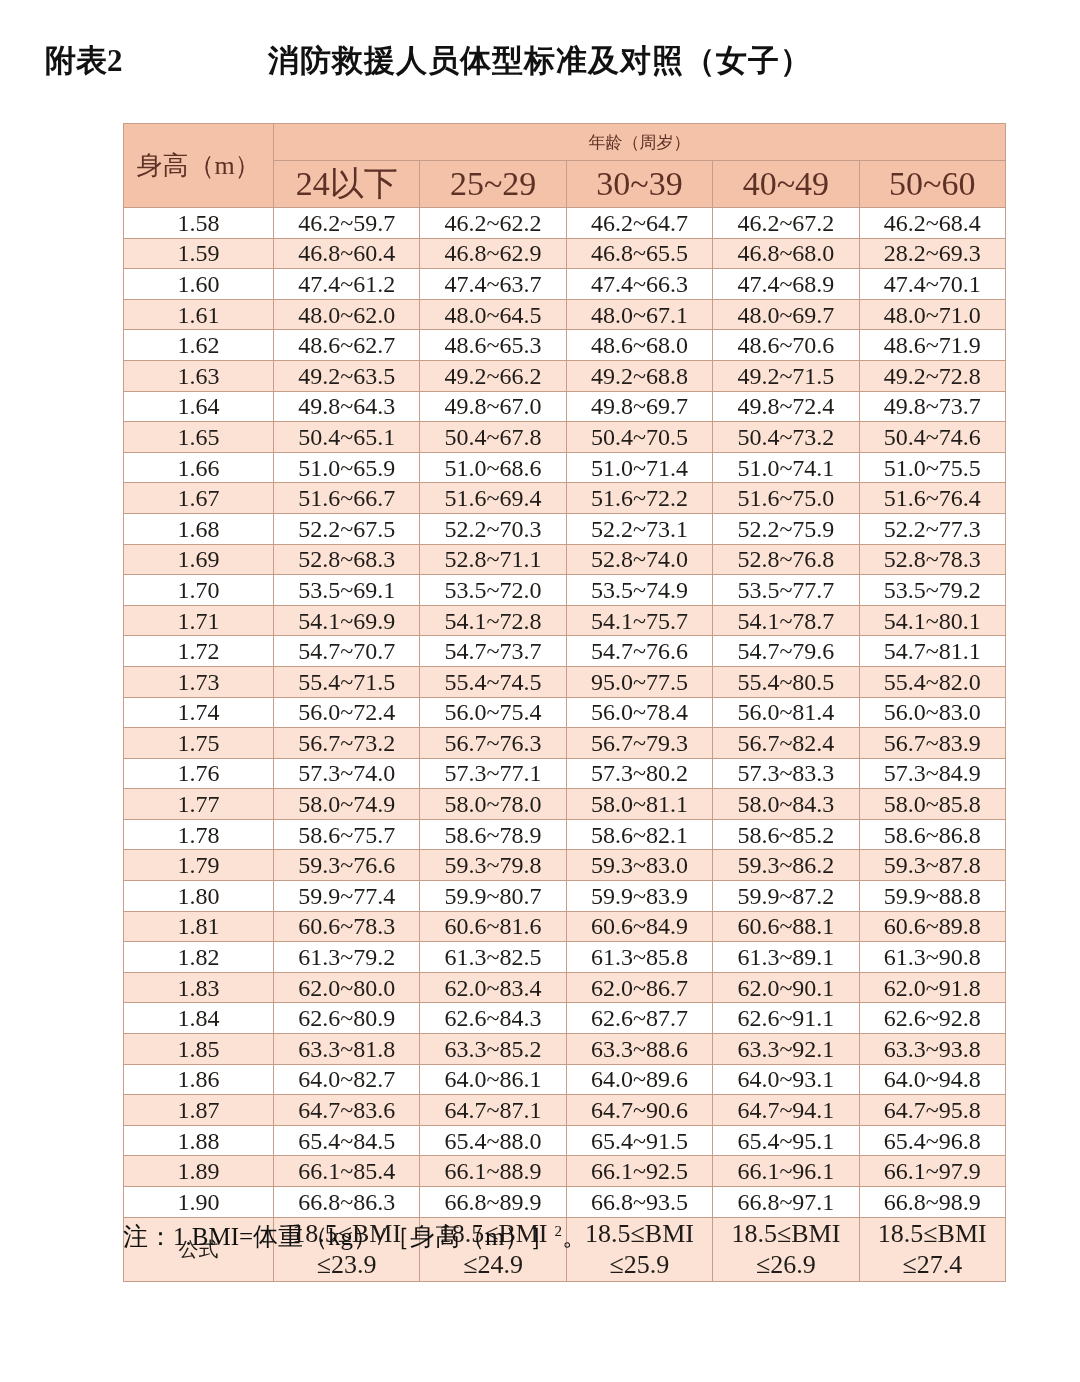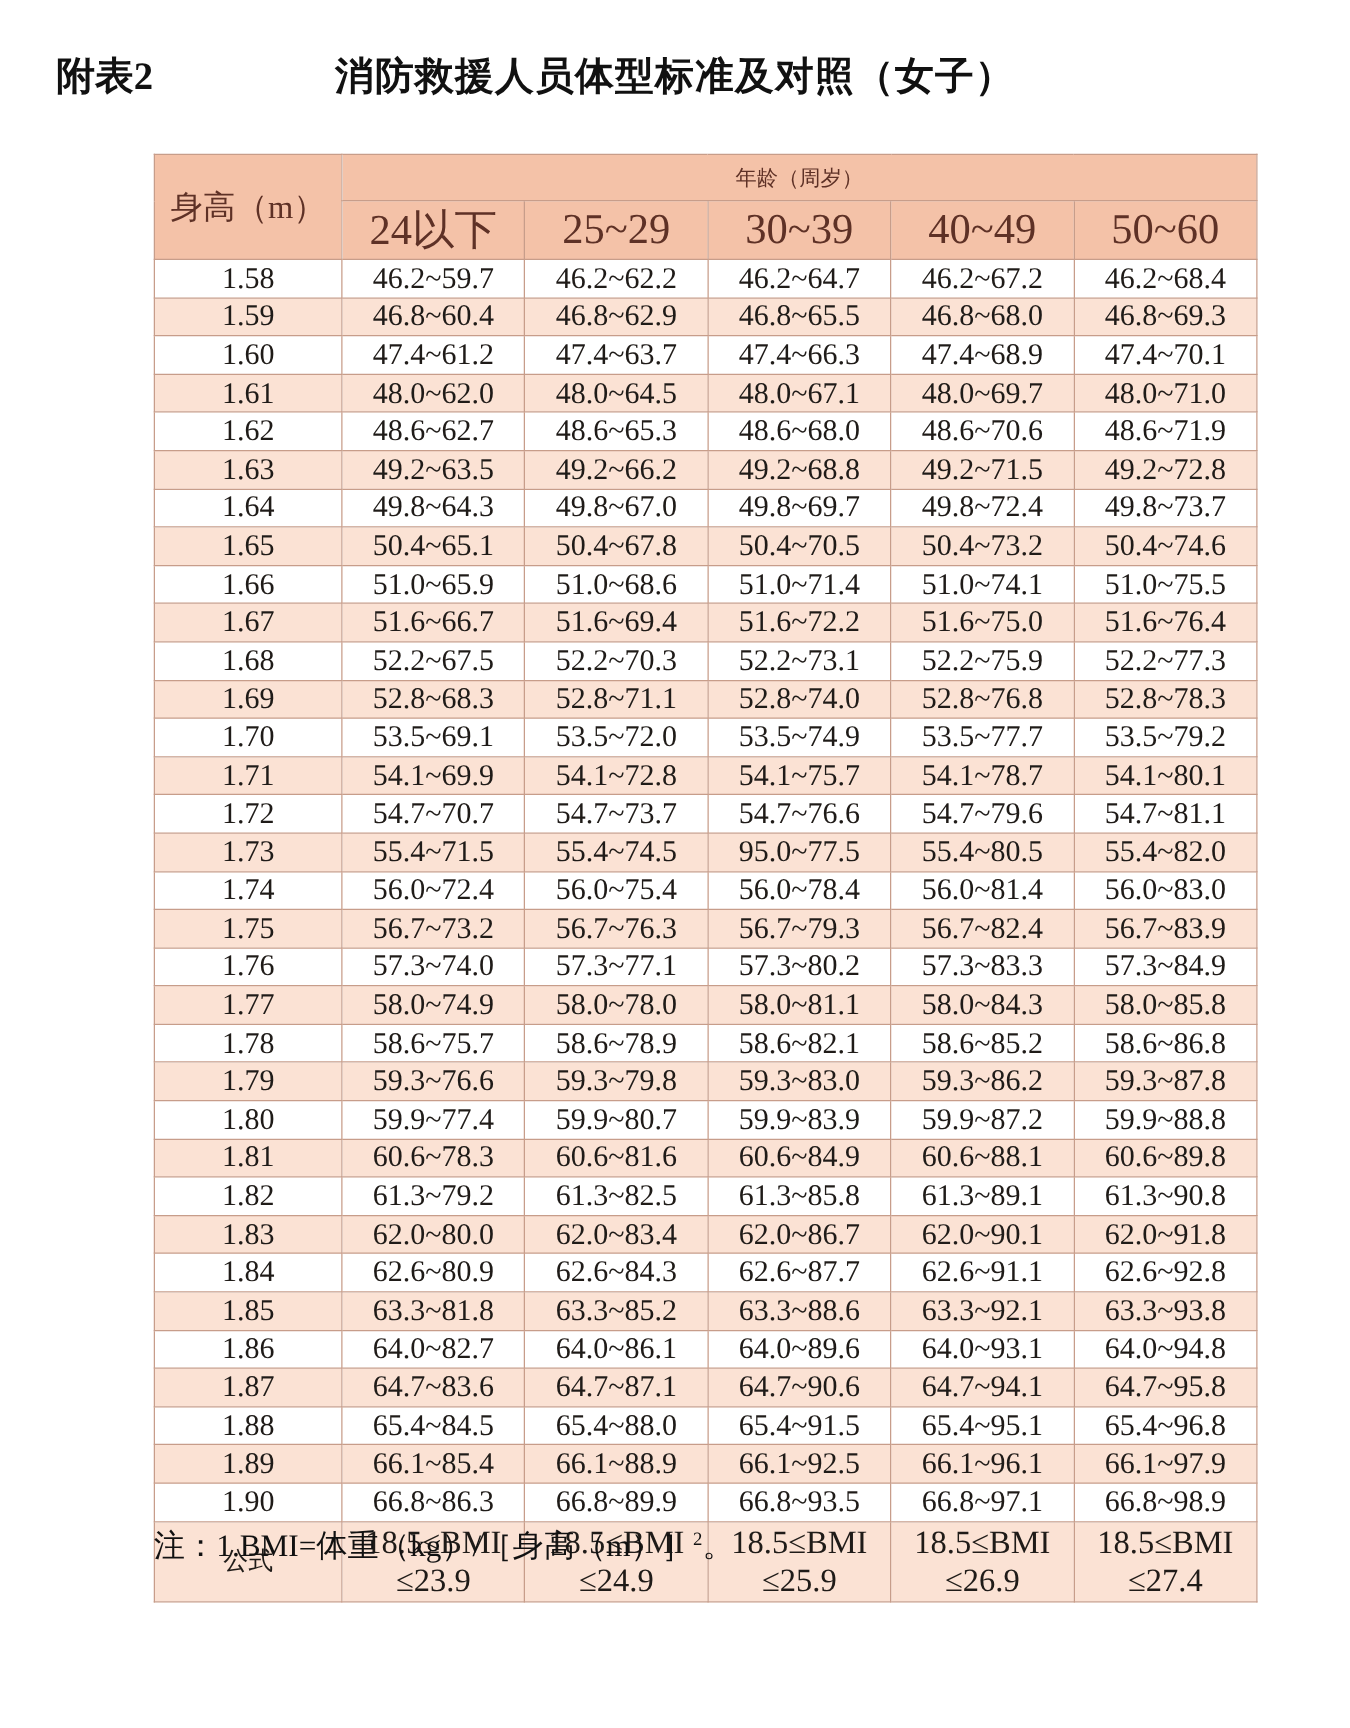"46.8~69.3" td { text: 46.8 -> 28.2 }
